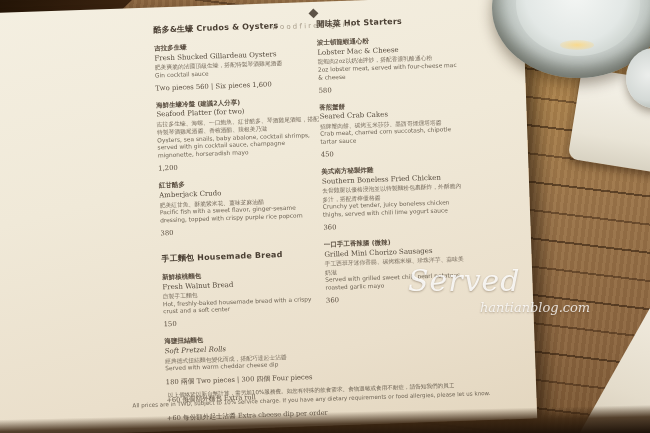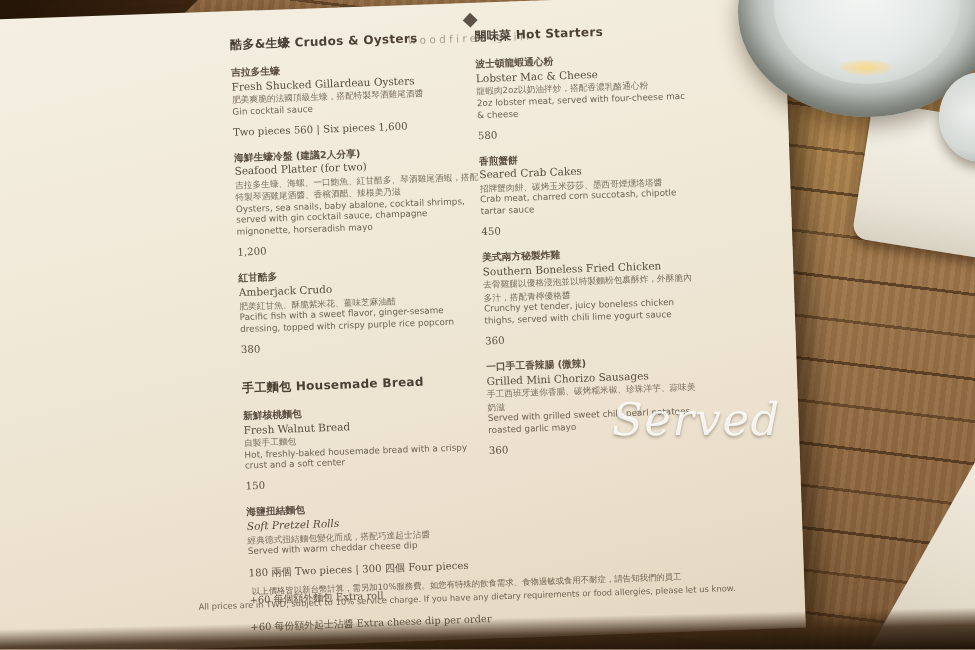"hantianblog.com" div.wm-site { html: none -> <div>hantianblog.com</div> }
